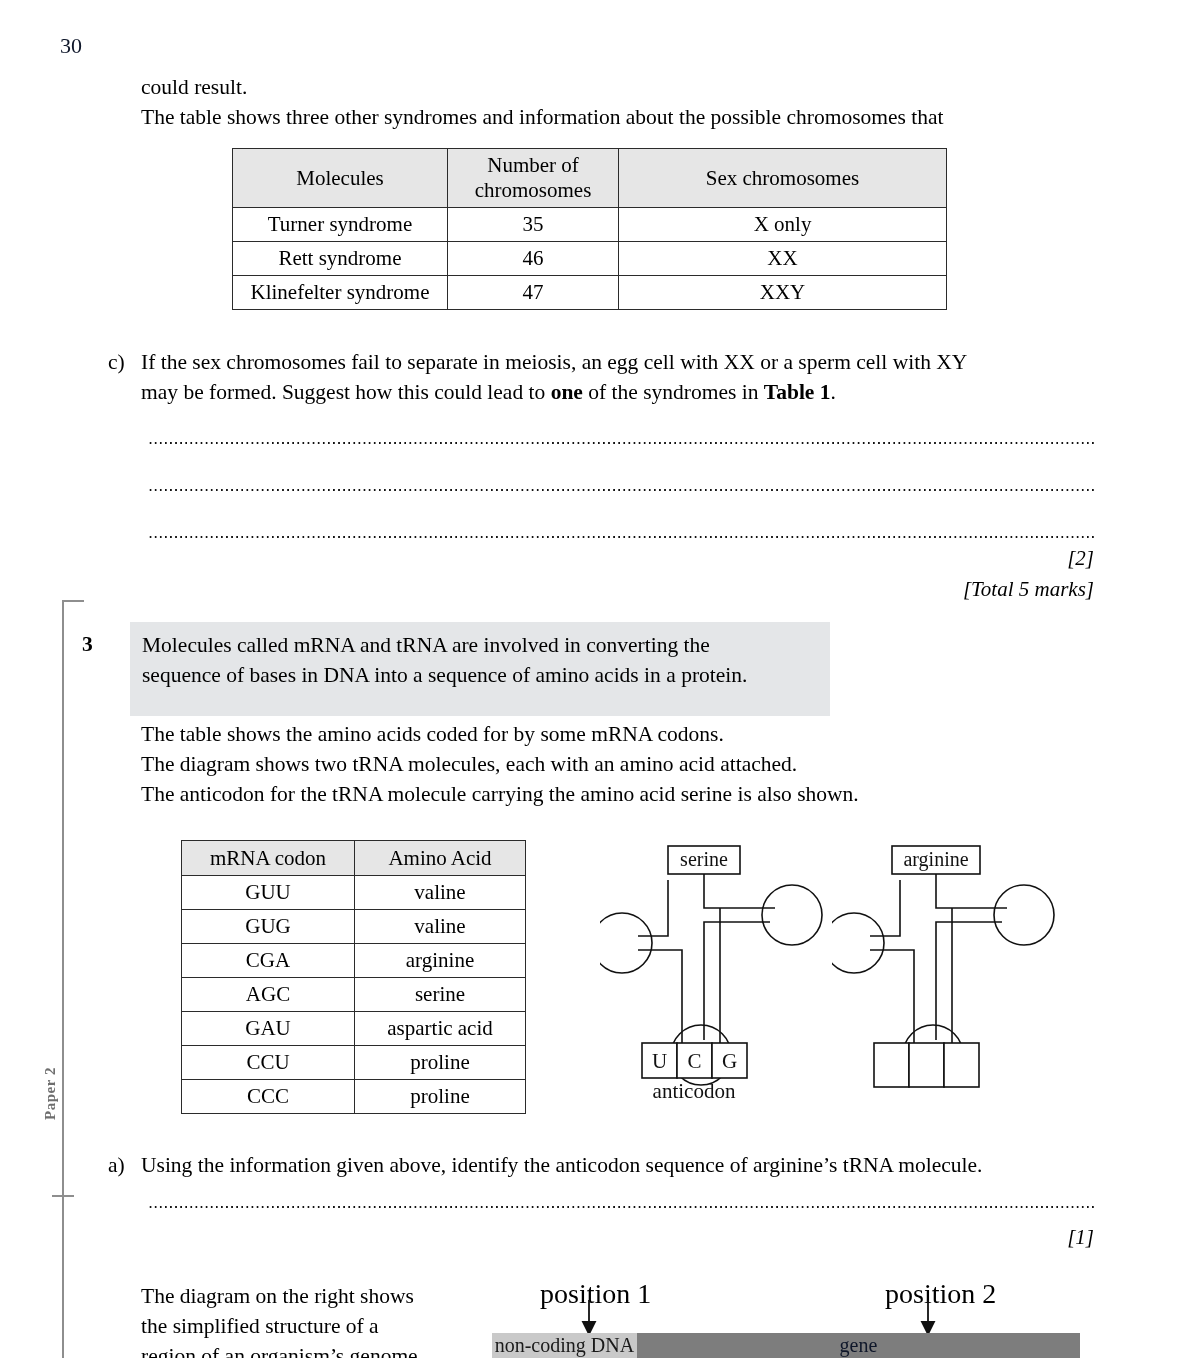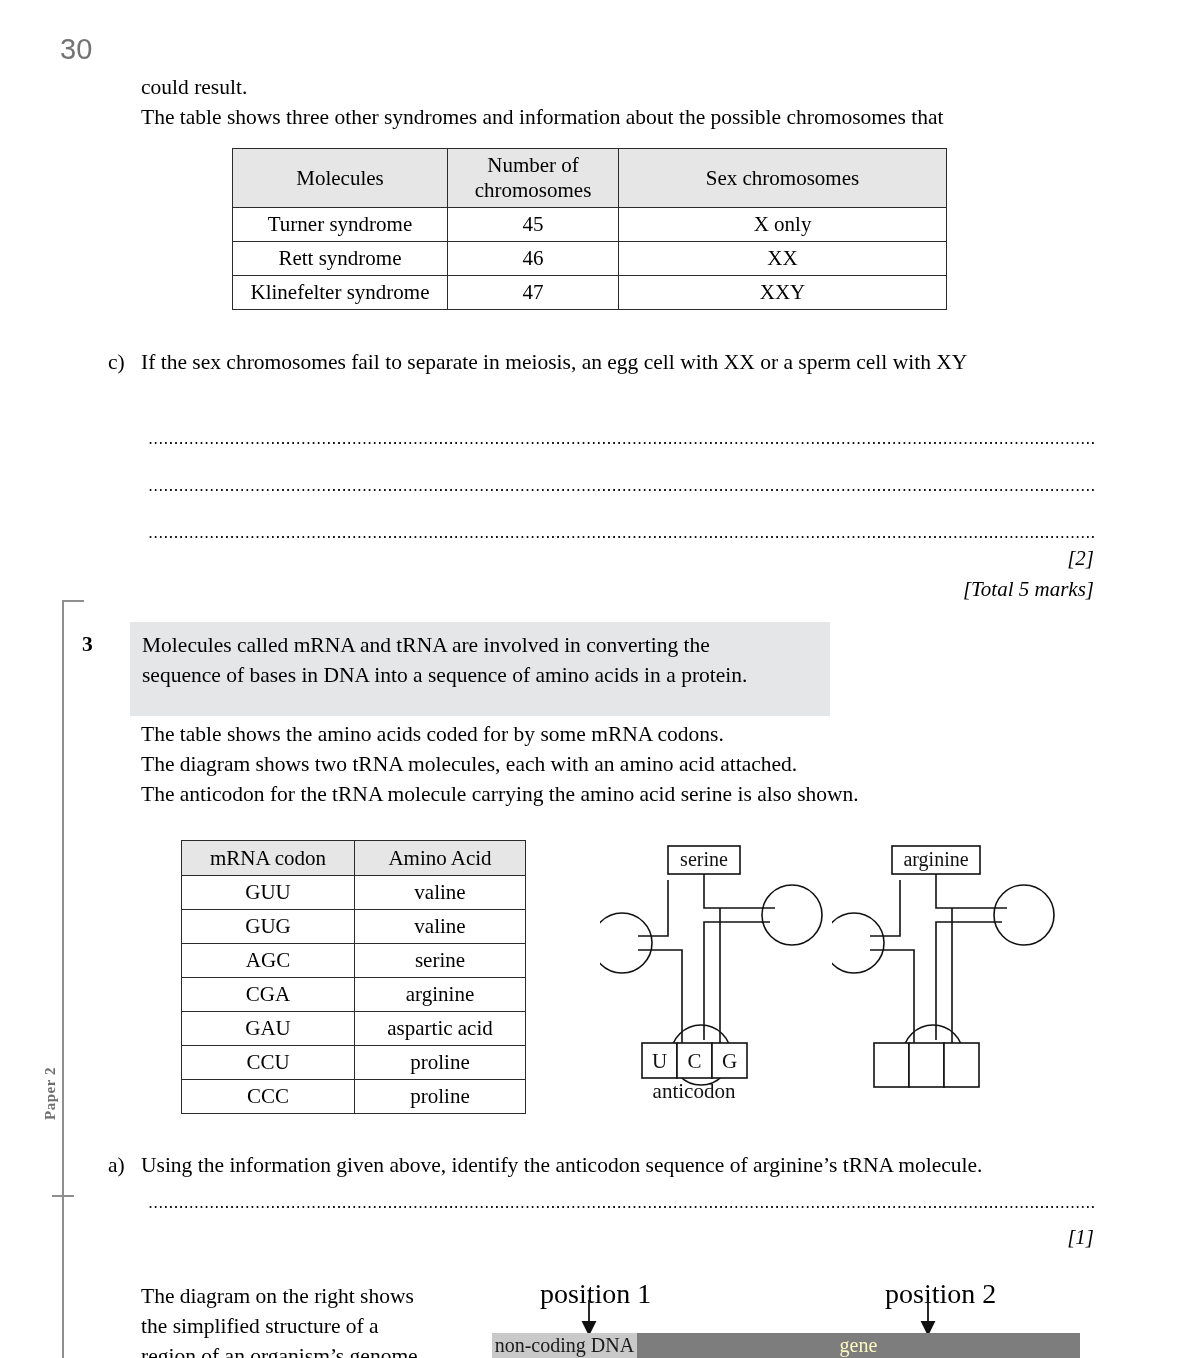"30" #page-number { color: #737373 -> #0f172a; font-family: Liberation Sans, sans-serif -> Liberation Serif, serif; font-size: 29px -> 22px }
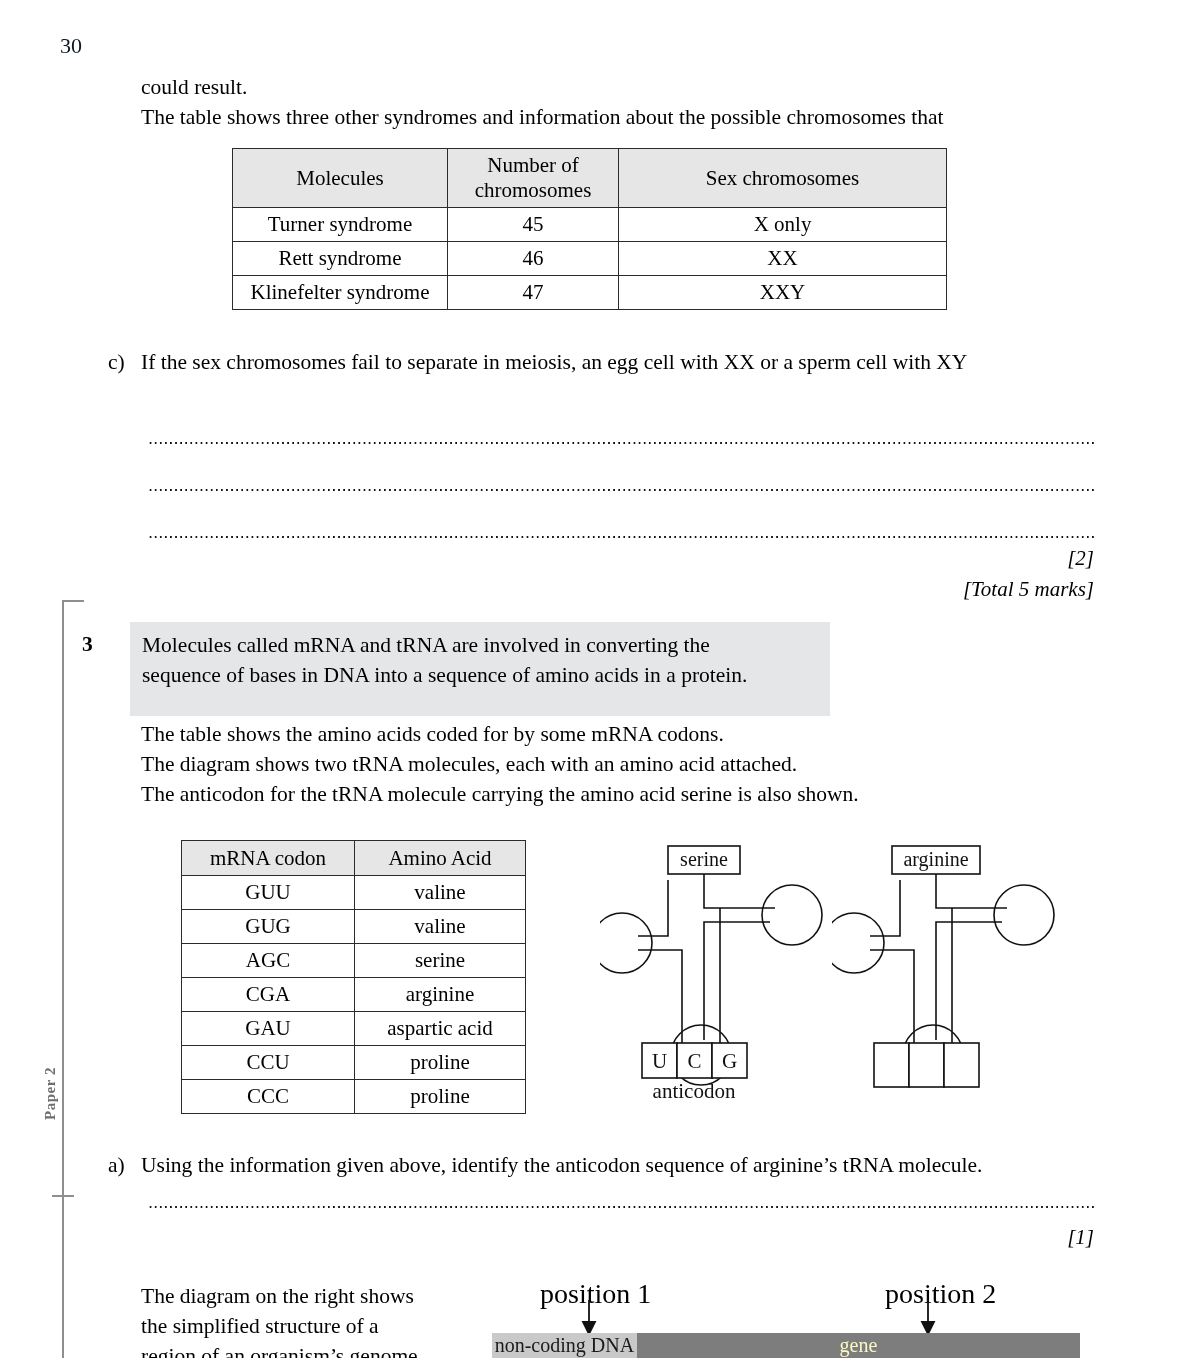"45" td.c2 { text: 45 -> 35 }
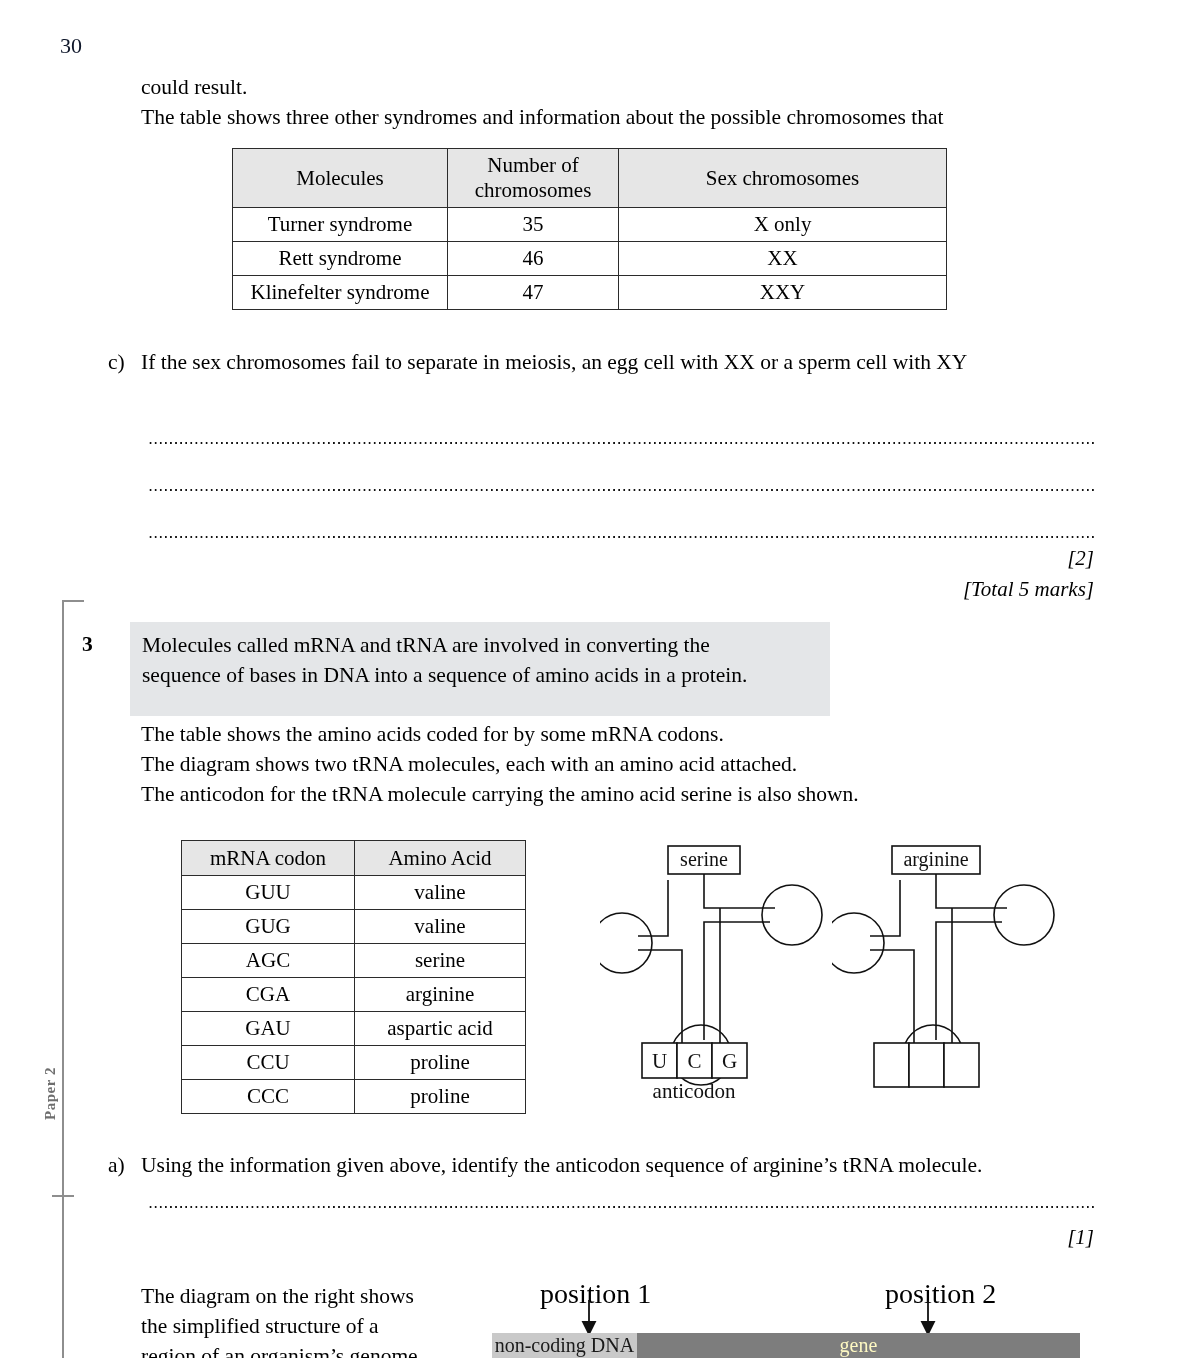"may be formed. Suggest how" div { html: none -> <div> <span>may be formed. Suggest how this could lead to </span><b>one</b><span> of the syndromes in </span><b>Table 1</b><span>.</span> </div> }
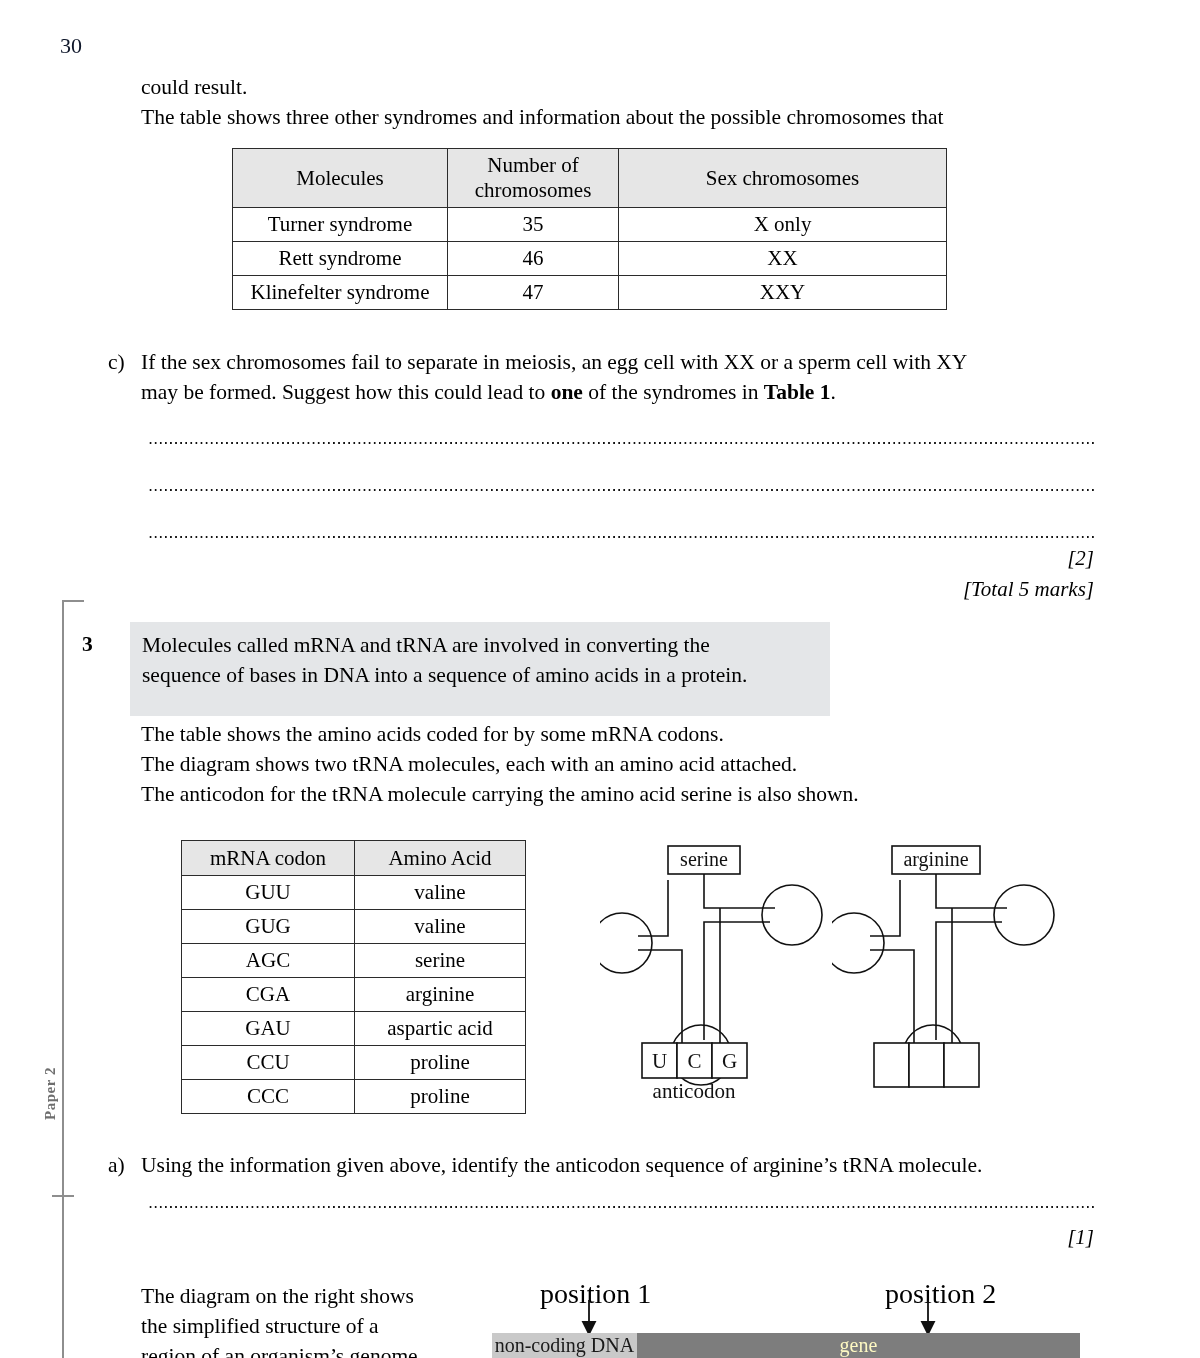"AGC" tr { order: before "CGA" -> after "CGA" }
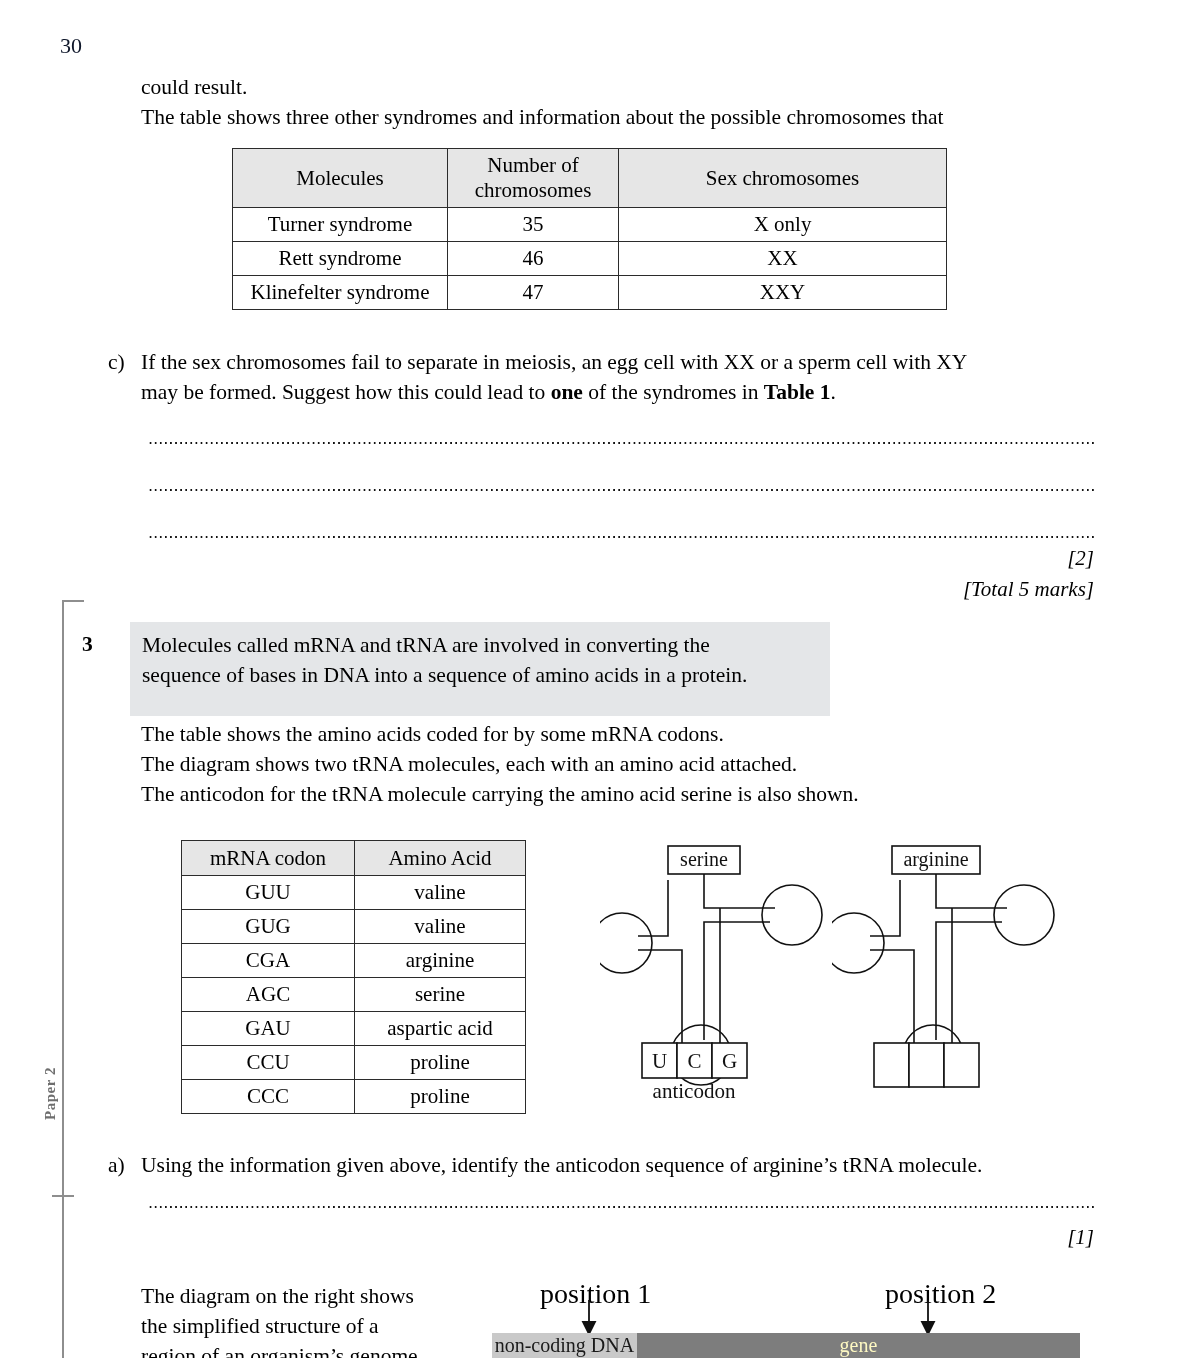"gene" #seg-gene { color: #fef9c3 -> #0f172a }
